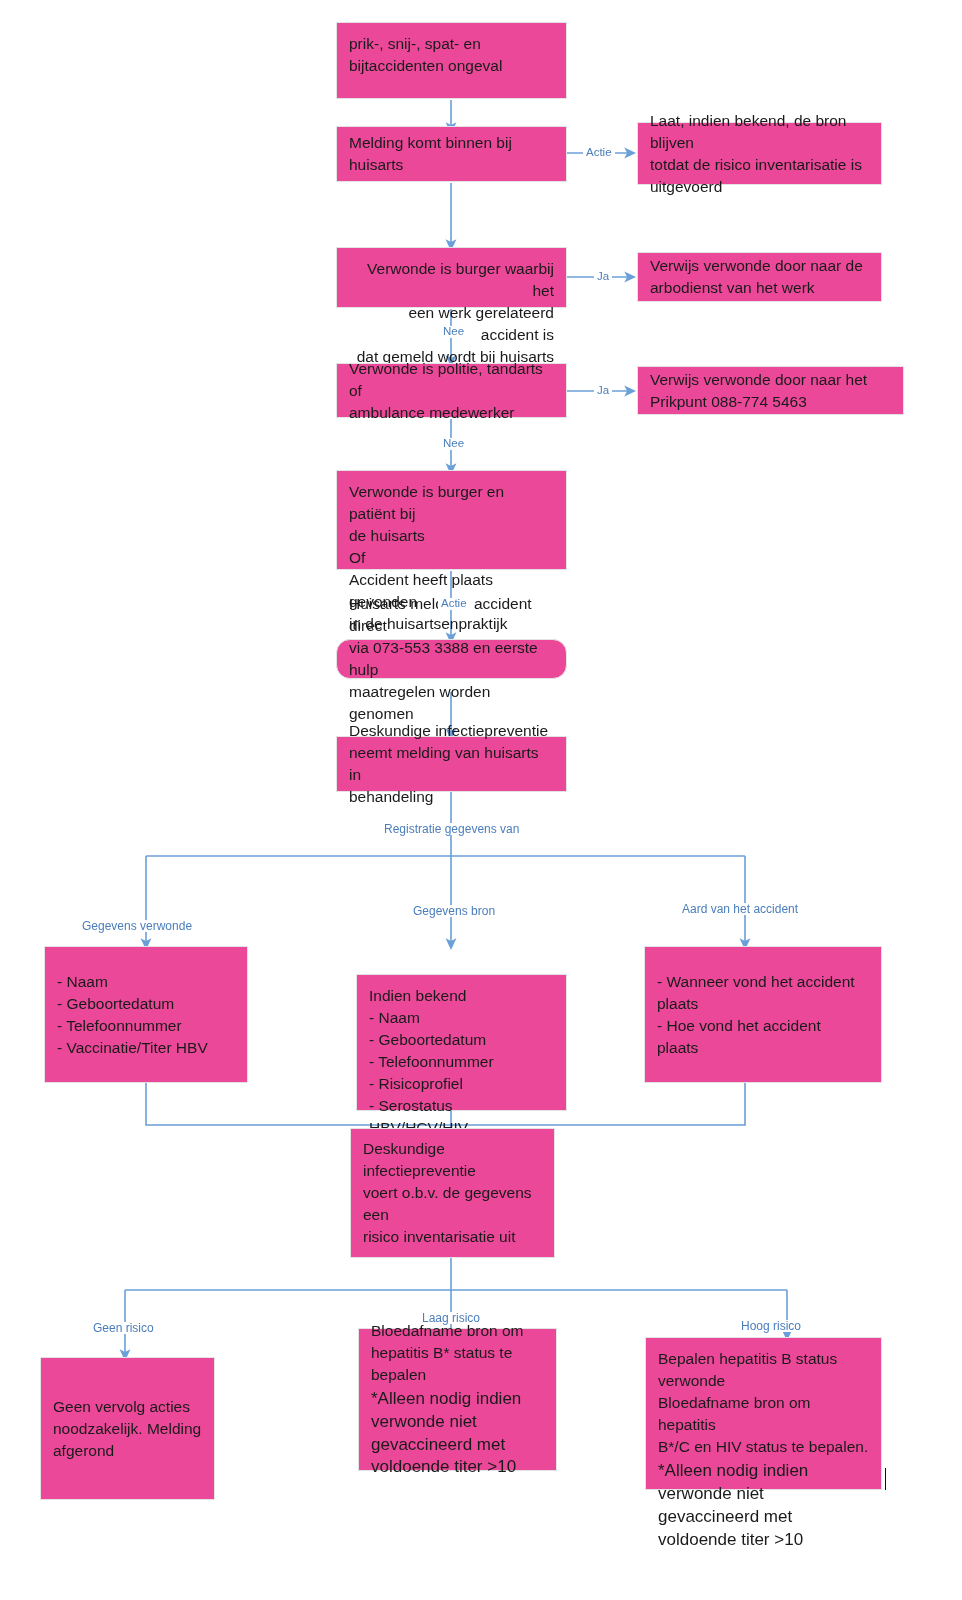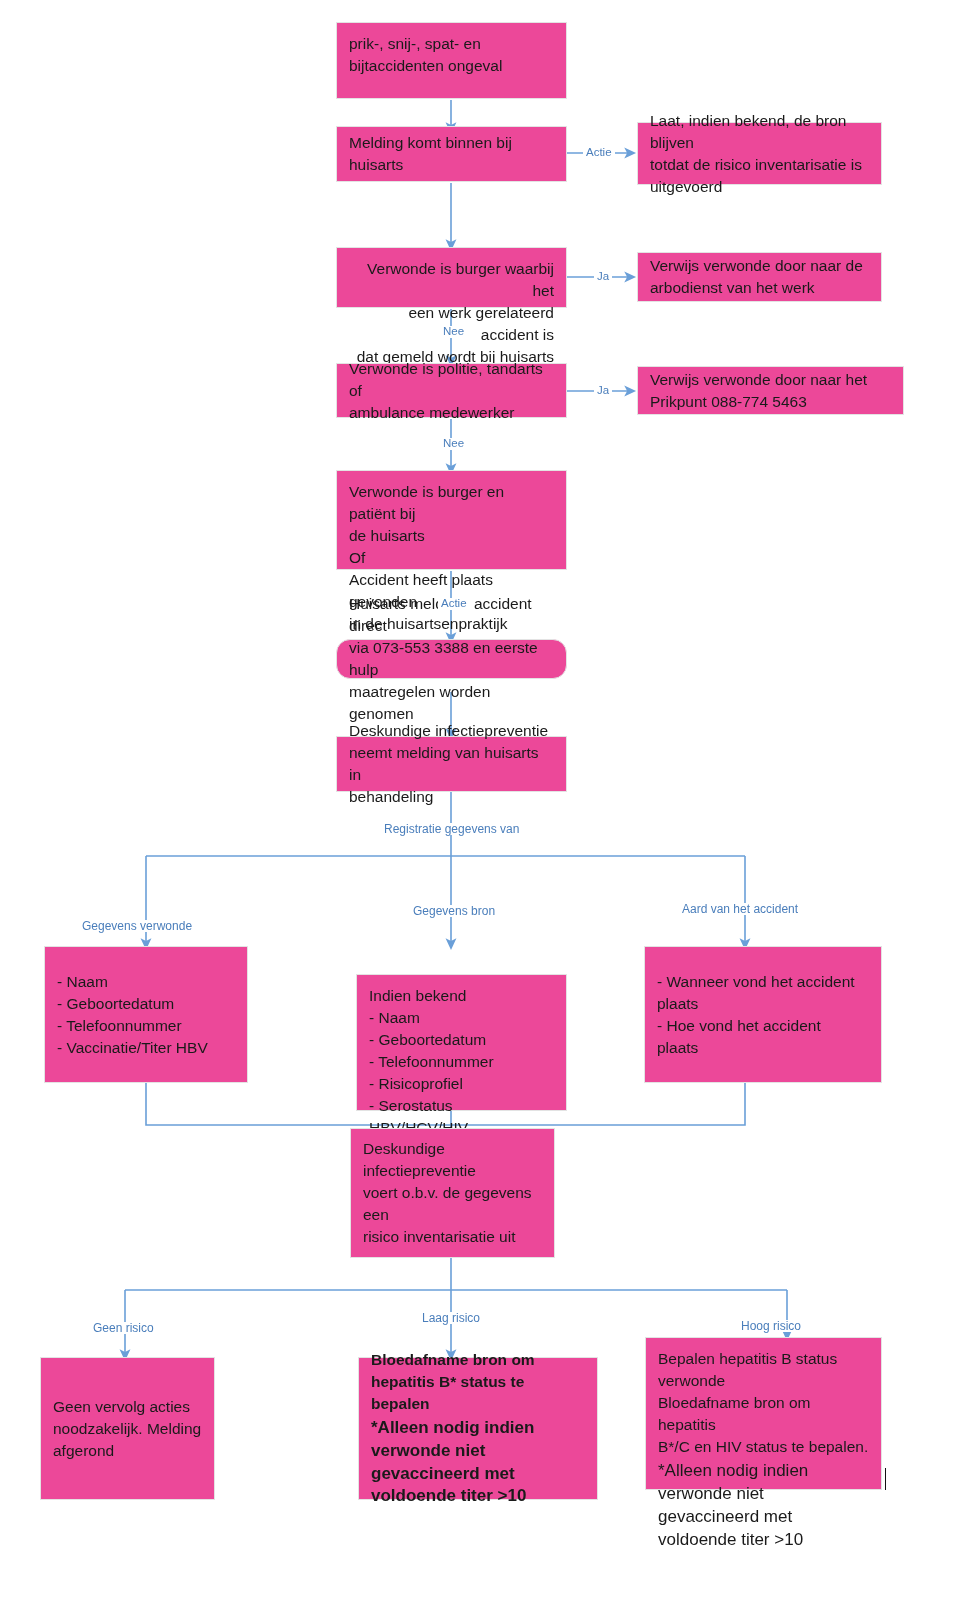"Bloedafname bron om" div.node { font-weight: bold -> none; top: 1357px -> 1328px; width: 240px -> 199px }
